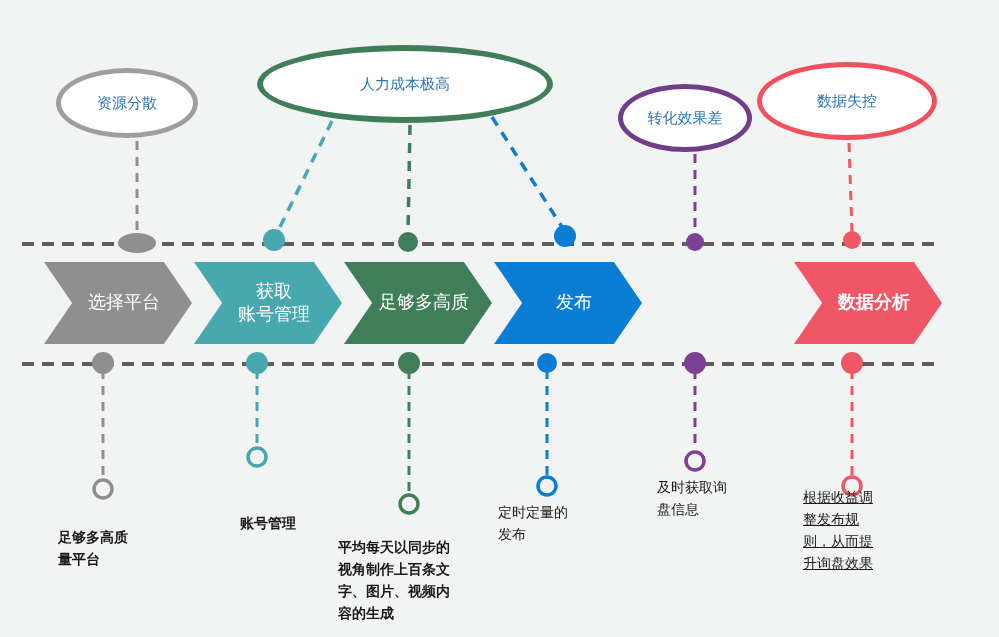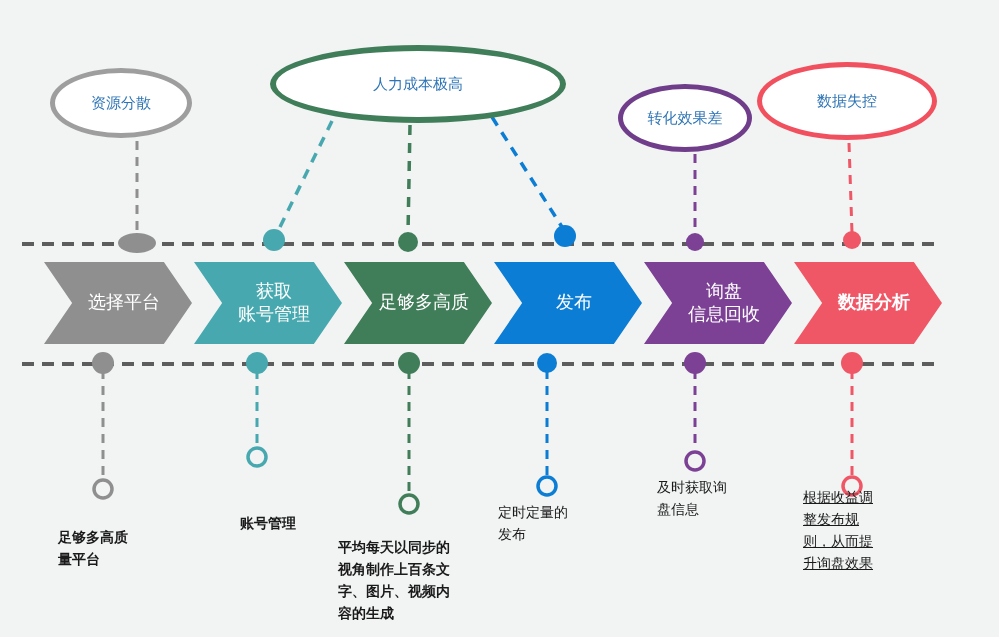"人力成本极高" .c1 { left: 270px -> 257px }
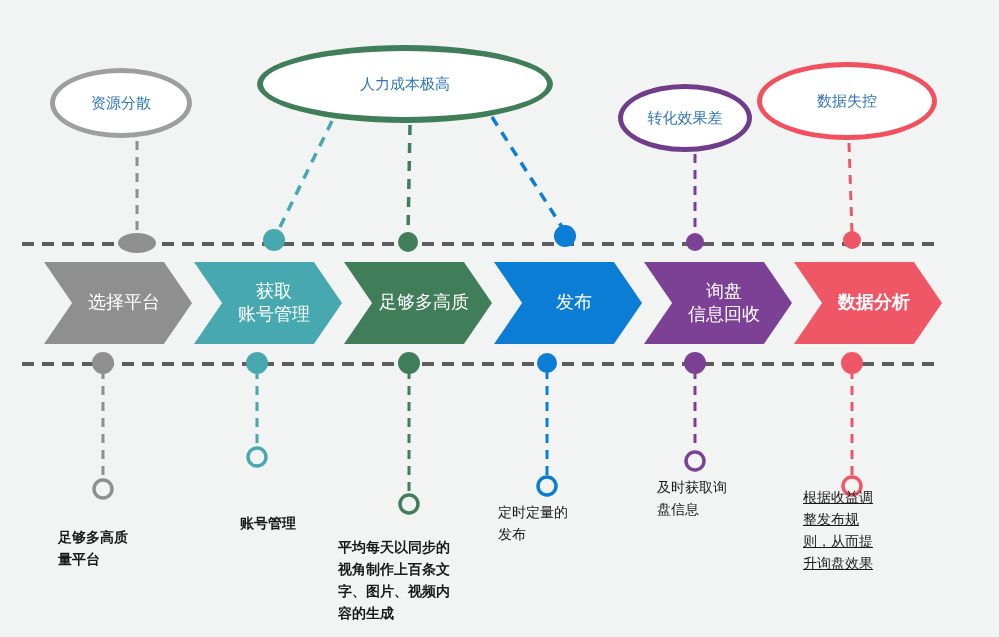"资源分散" .c0 { left: 50px -> 56px }
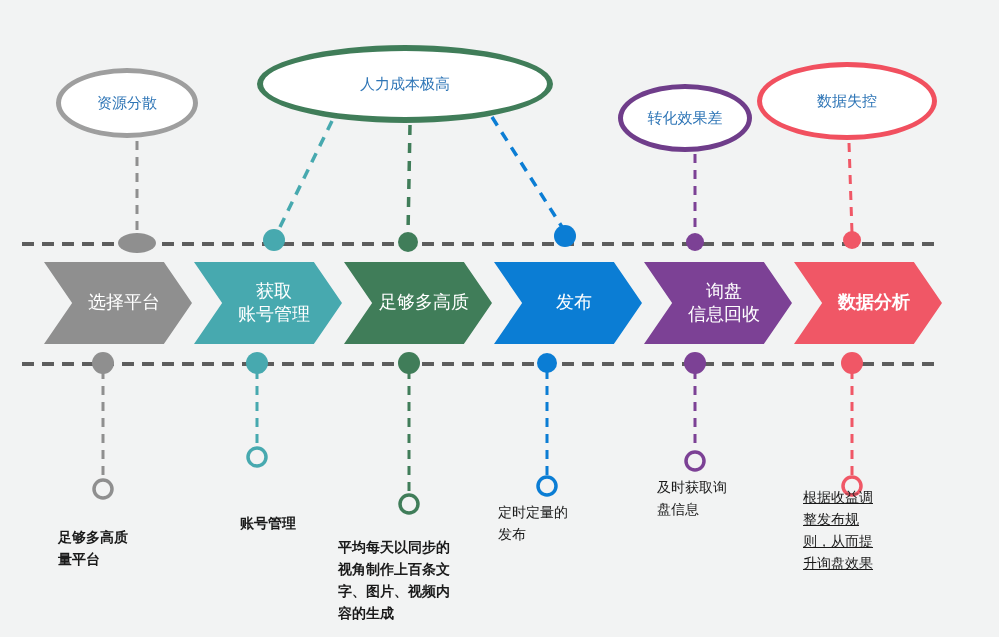"询盘" div.chevron { html: <div> <span>询盘 信息回收</span> </div> -> none }
